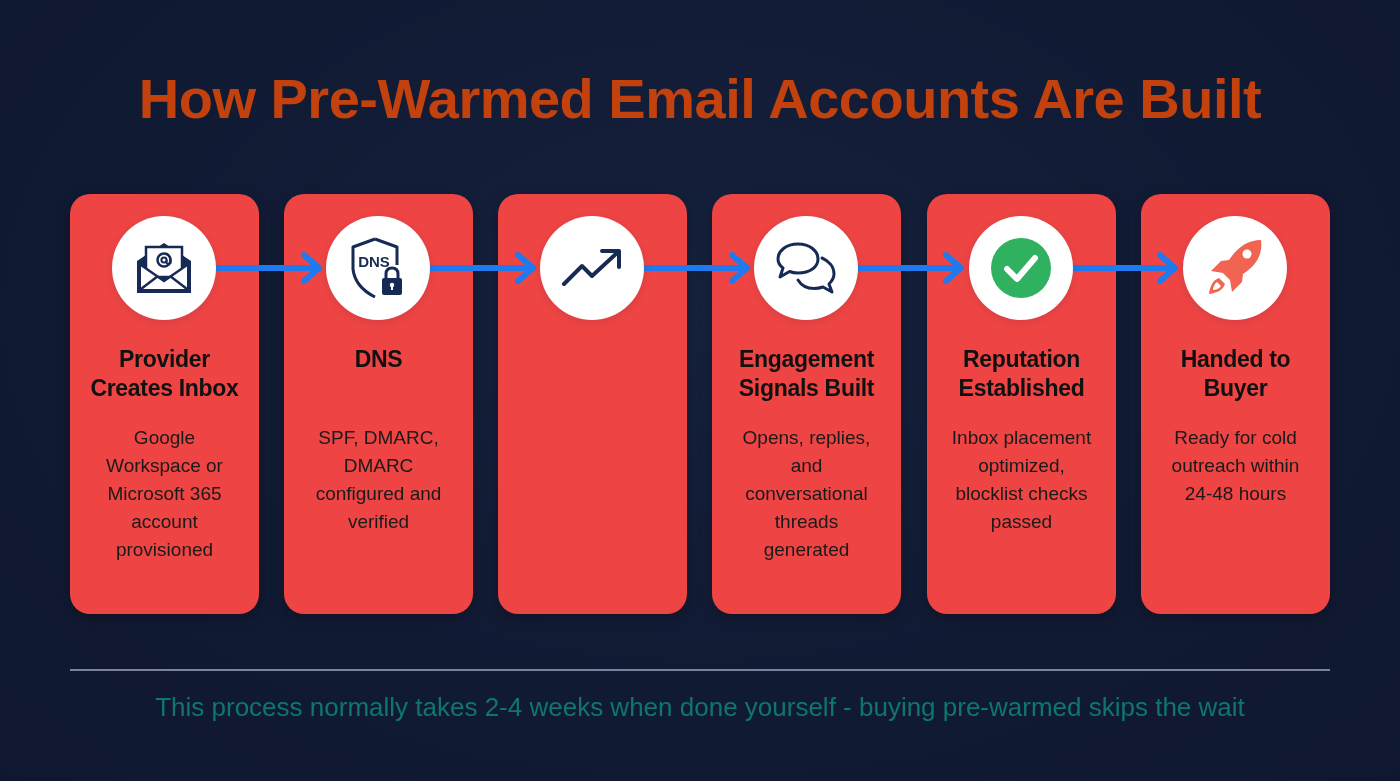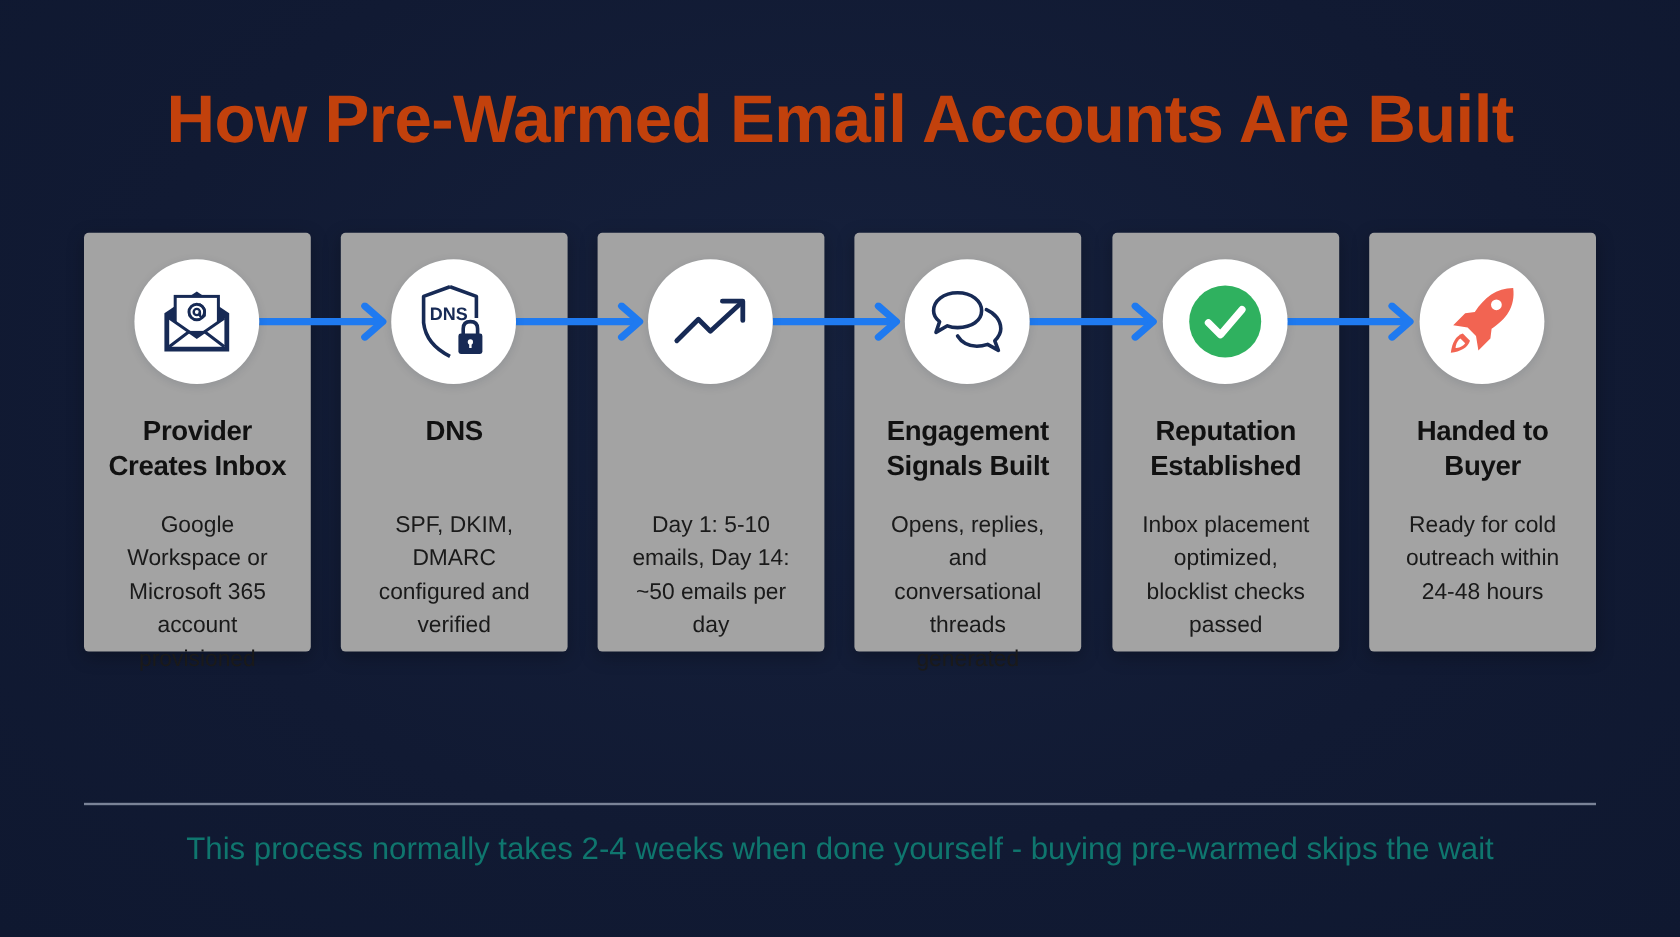"DNS" .card { background: #a3a3a3 -> #ef4444; border-radius: 4px -> 20px; height: 349px -> 420px }
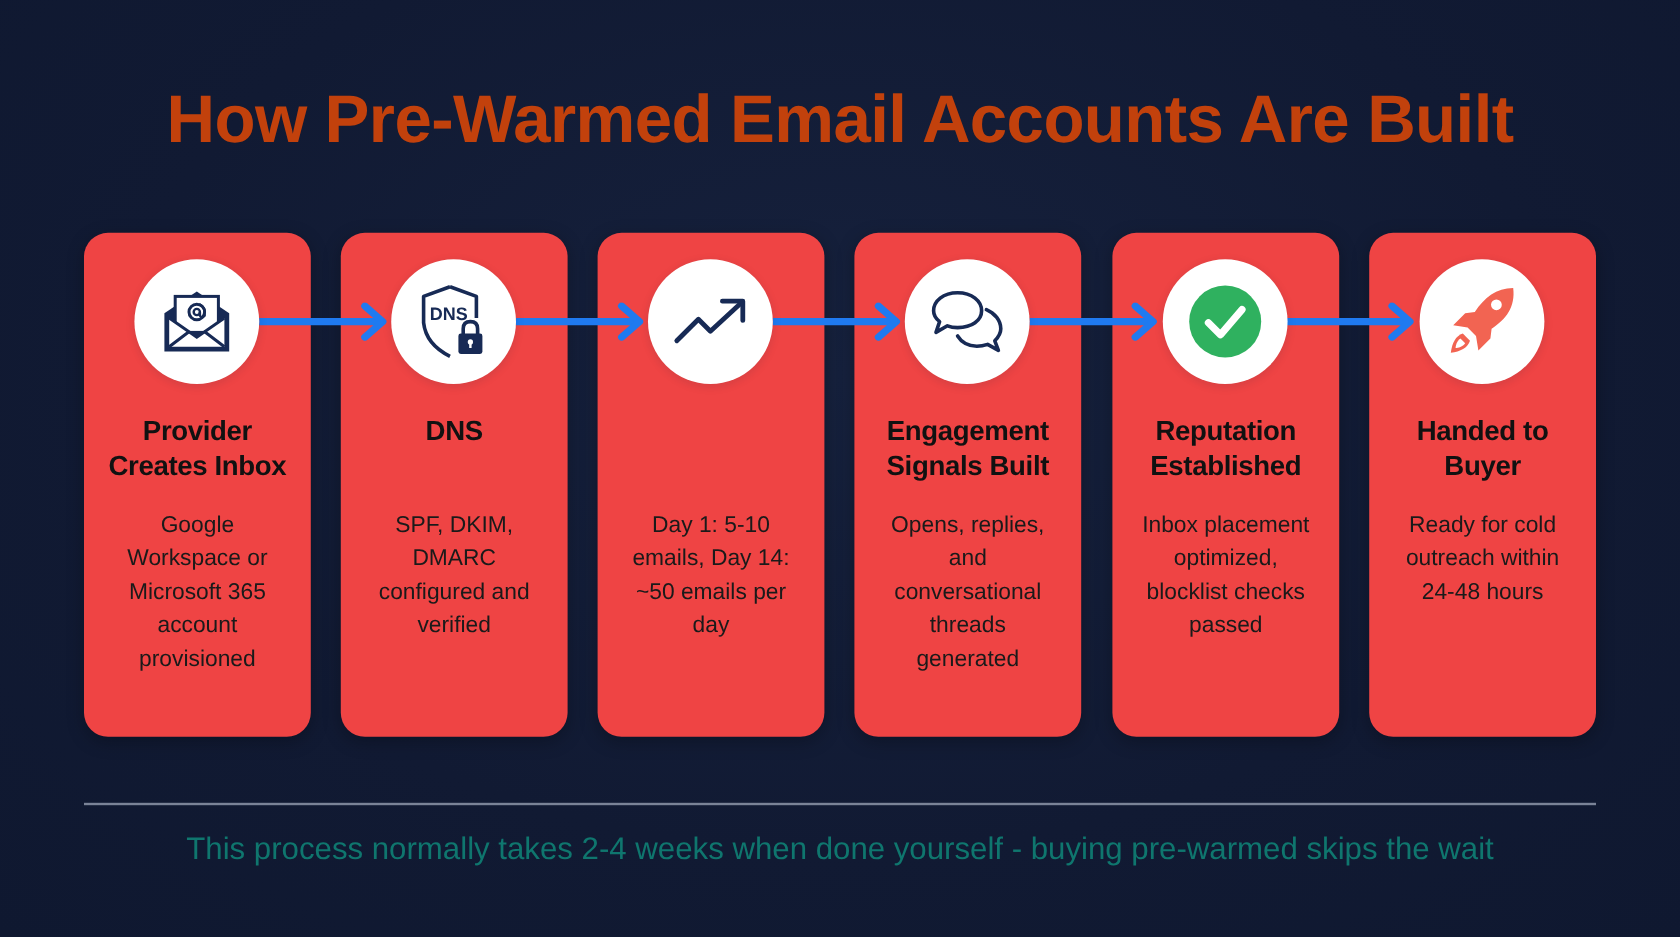"SPF, DKIM," div { text: DKIM -> DMARC }
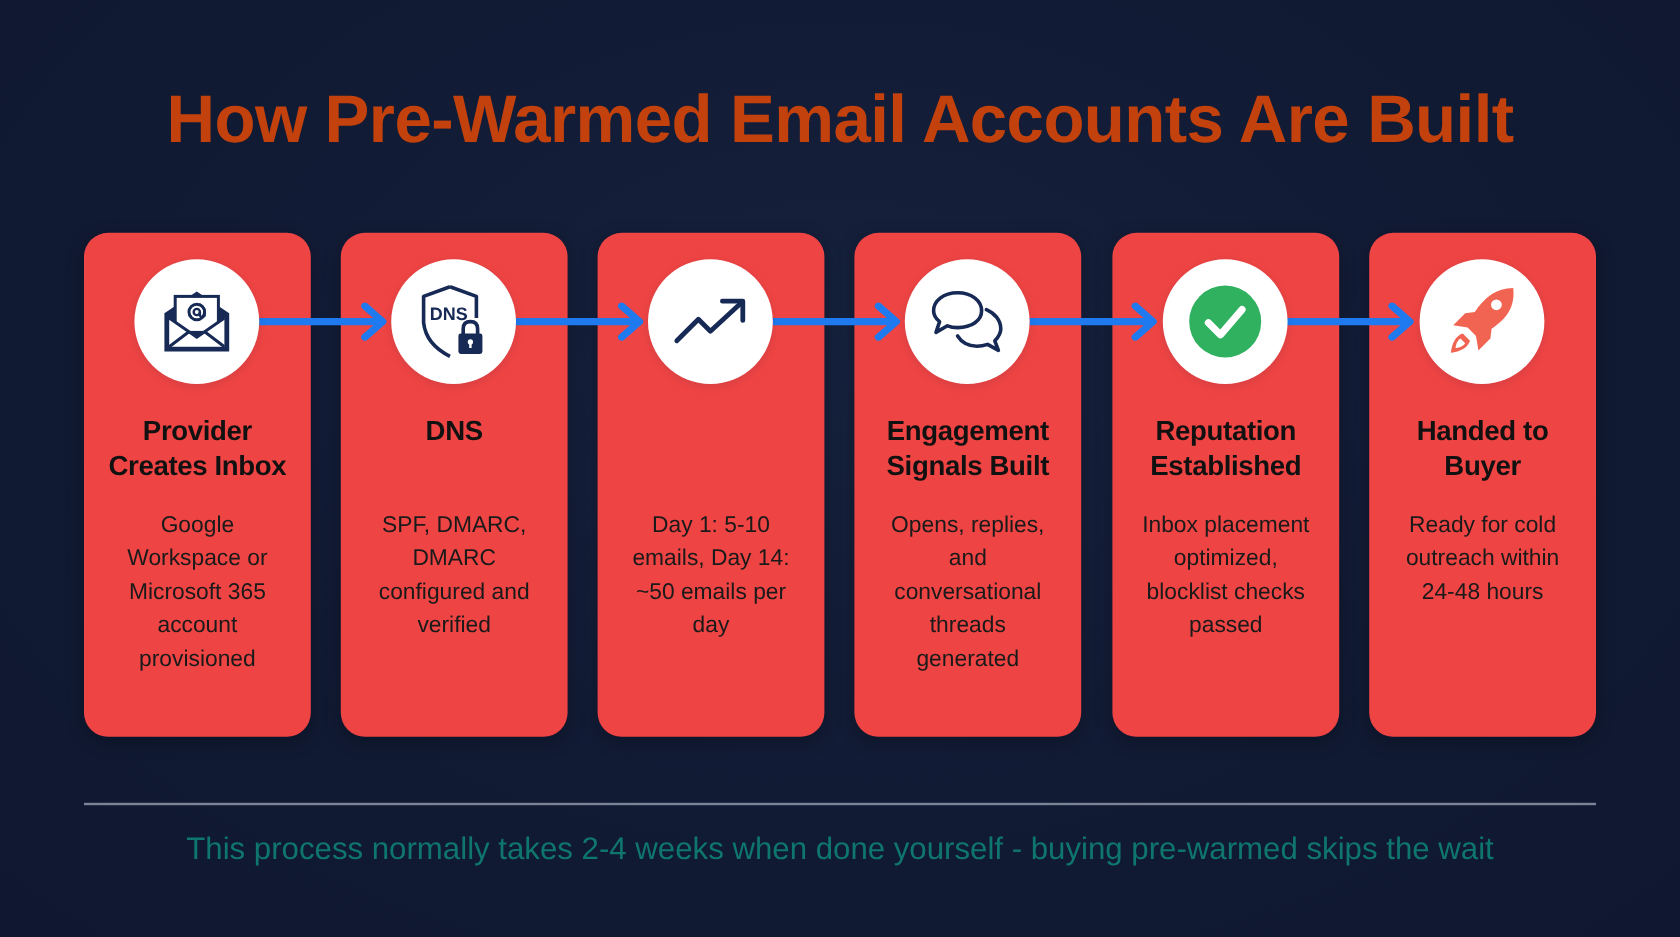"Day 1: 5-10" div.card-desc { html: <div> <div>Day 1: 5-10</div> <div>emails, Day 14:</div> <div>~50 emails per</div> <div>day</div> </div> -> none }
